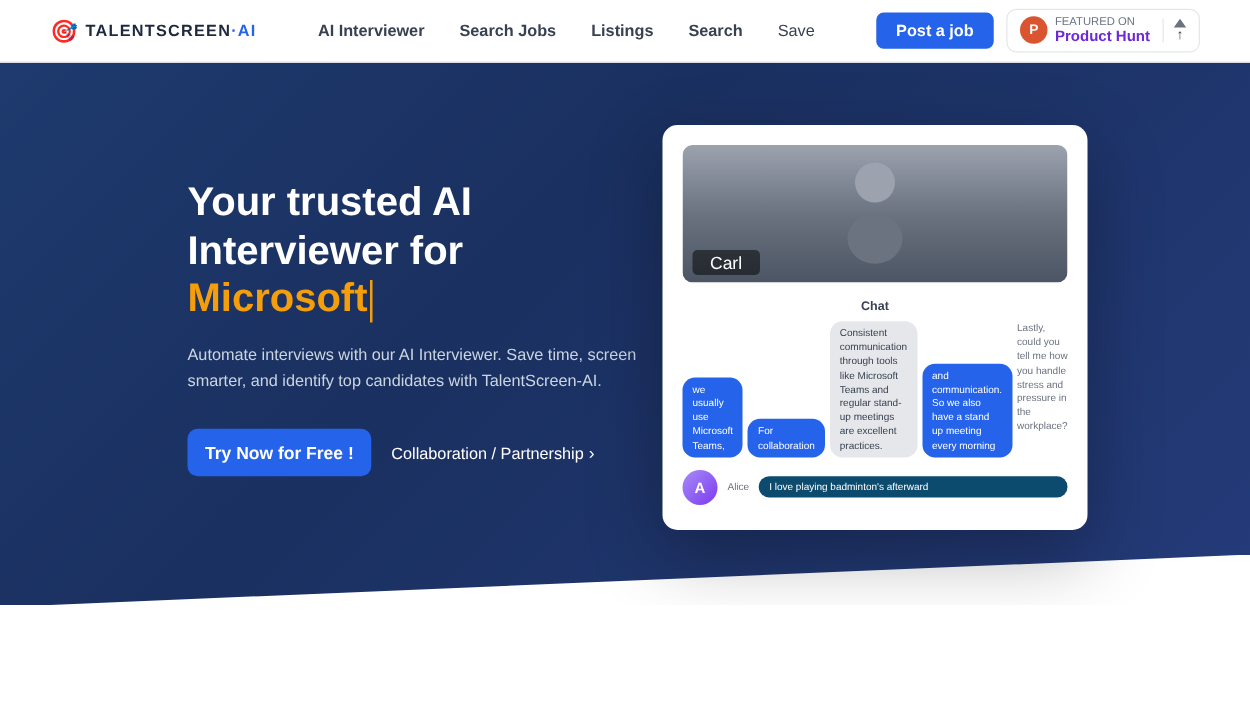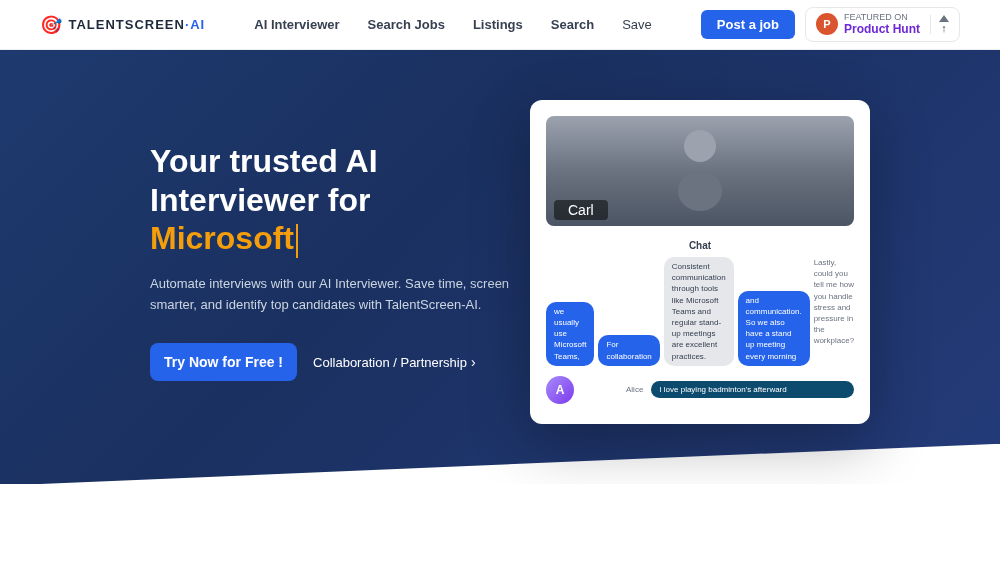"Alice" .avatar-name { margin-left: 44px -> none }
